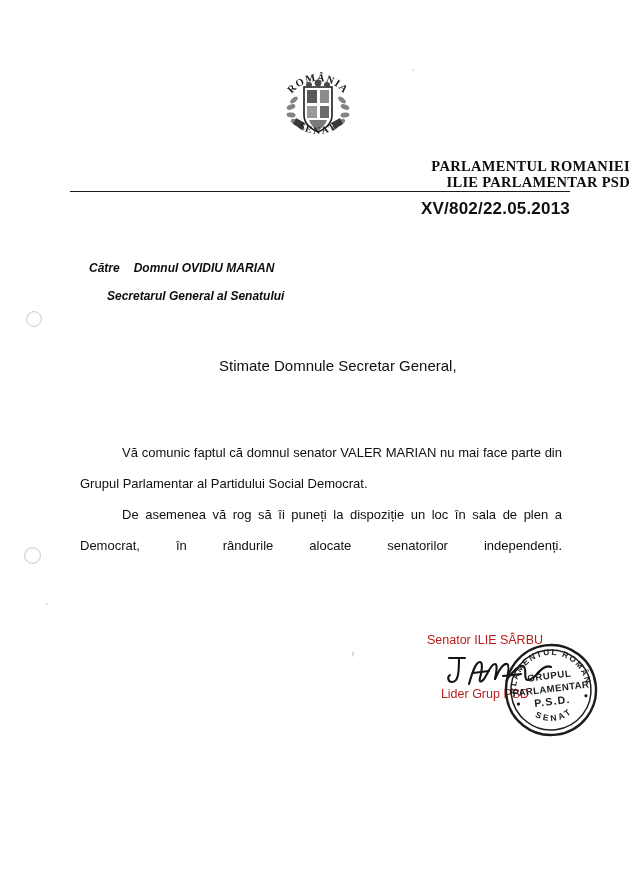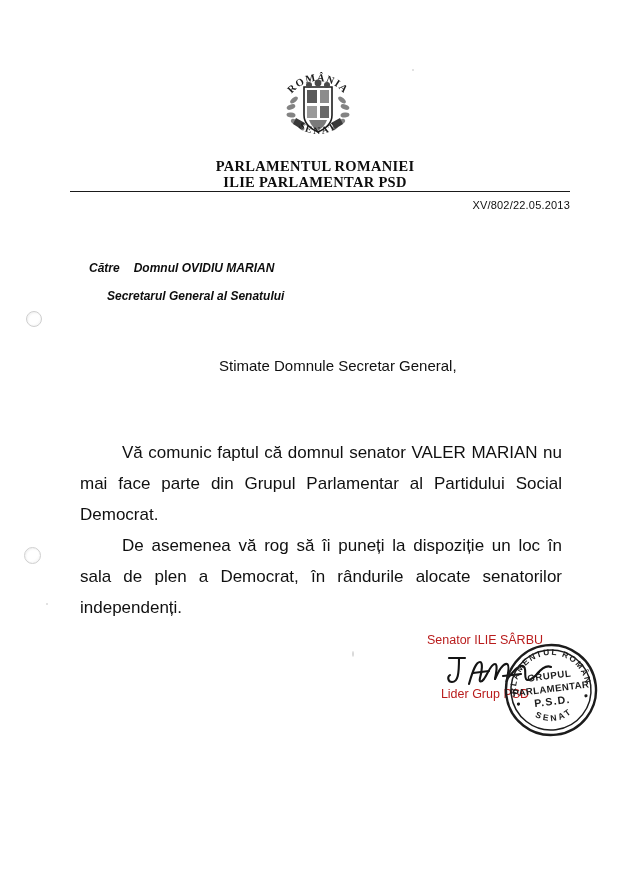"PARLAMENTUL ROMANIEI" .header-titles { text-align: center -> right }
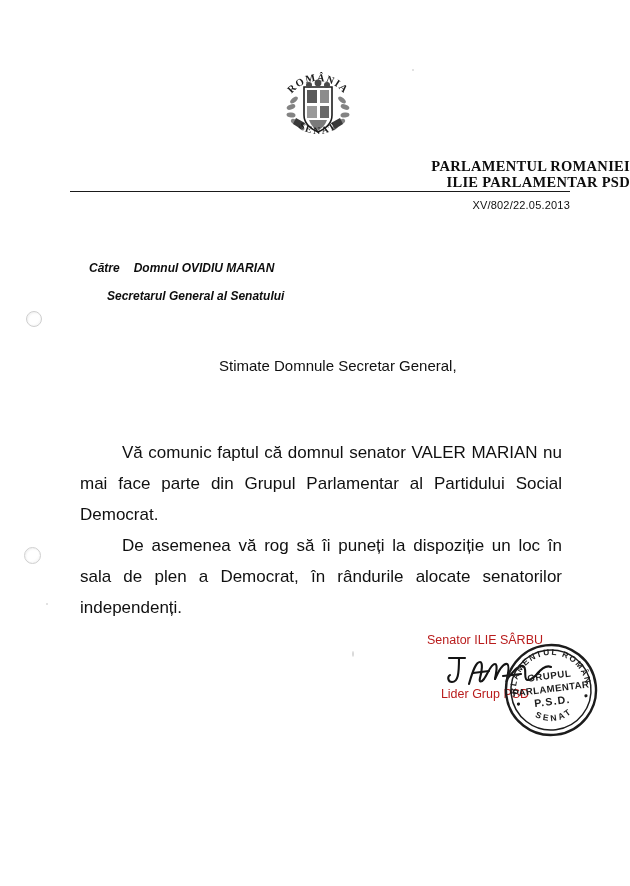"XV/802/22.05.2013" .docref { font-size: 11px -> 17px; font-weight: normal -> bold }
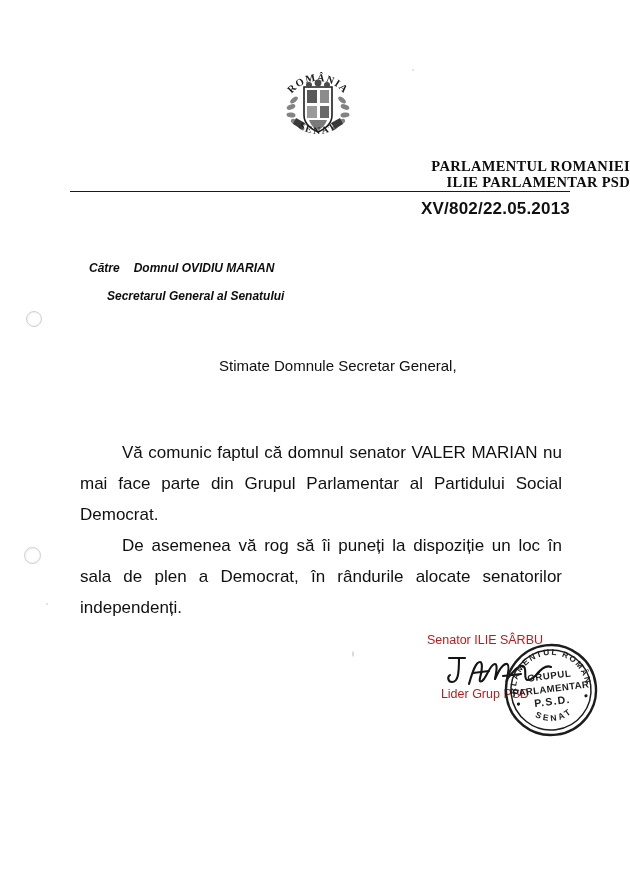"Vă comunic faptul că domnul" .body-block { font-size: 17px -> 13px }
